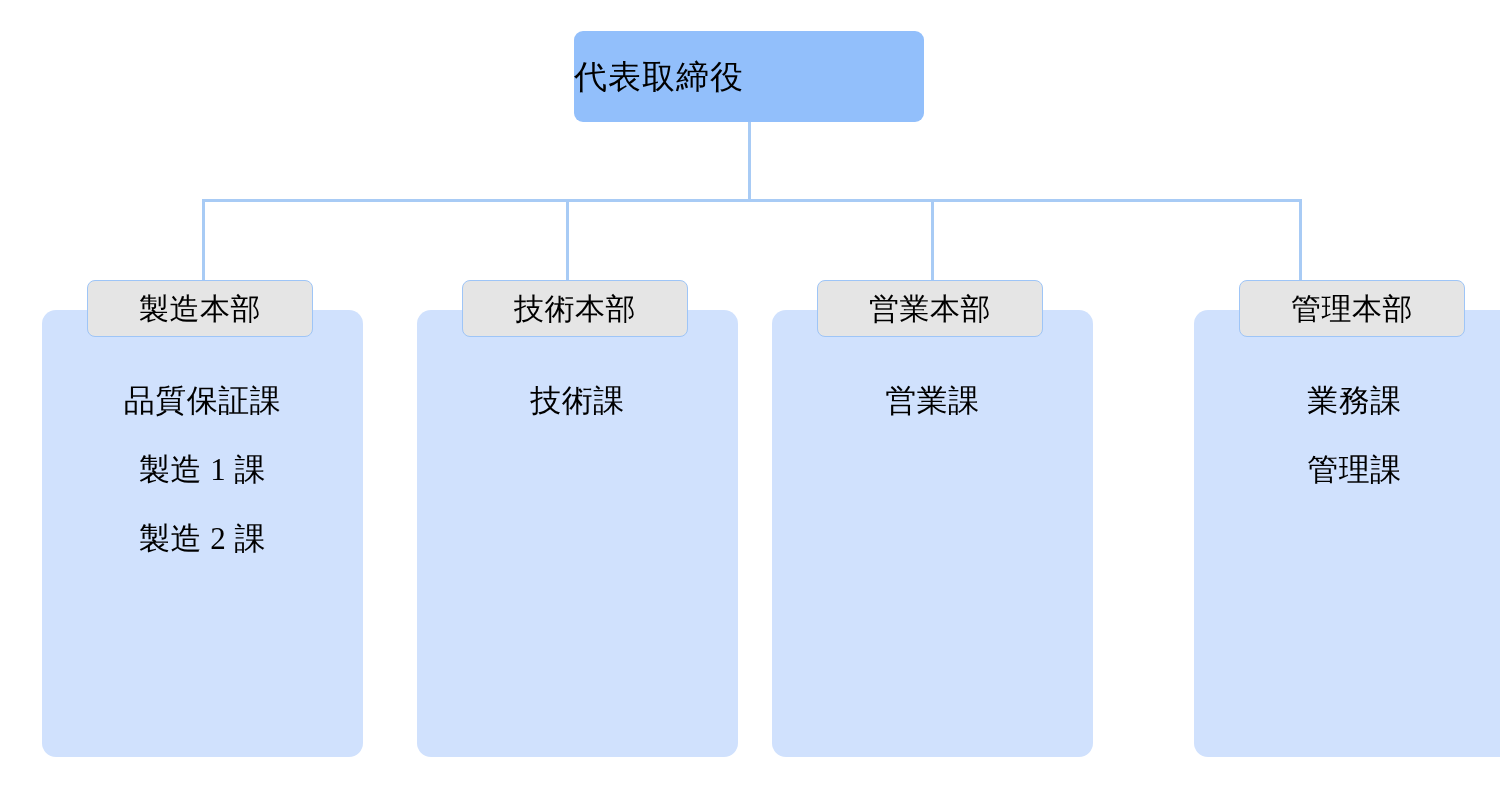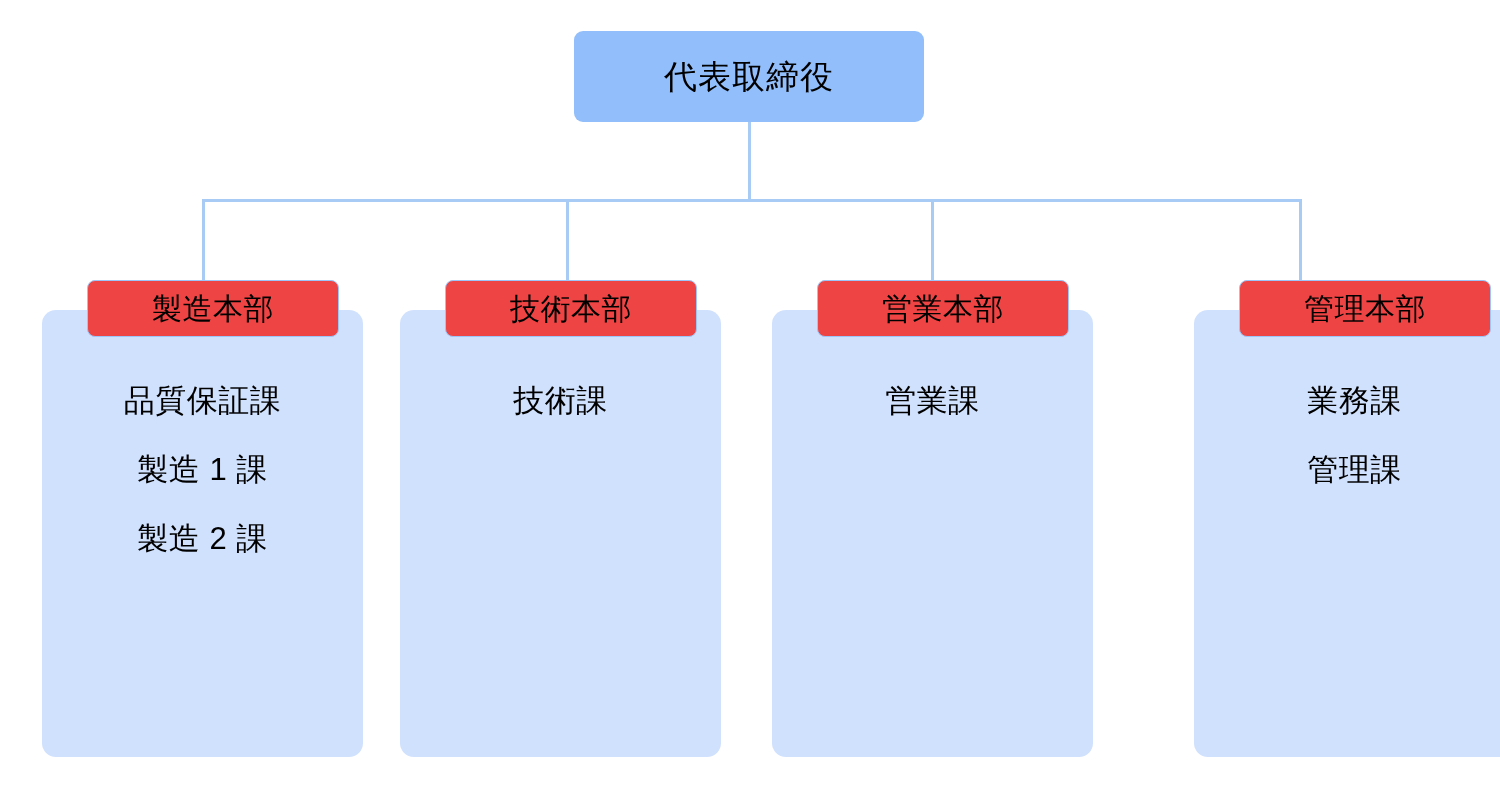"代表取締役" .root-node { justify-content: center -> flex-start }
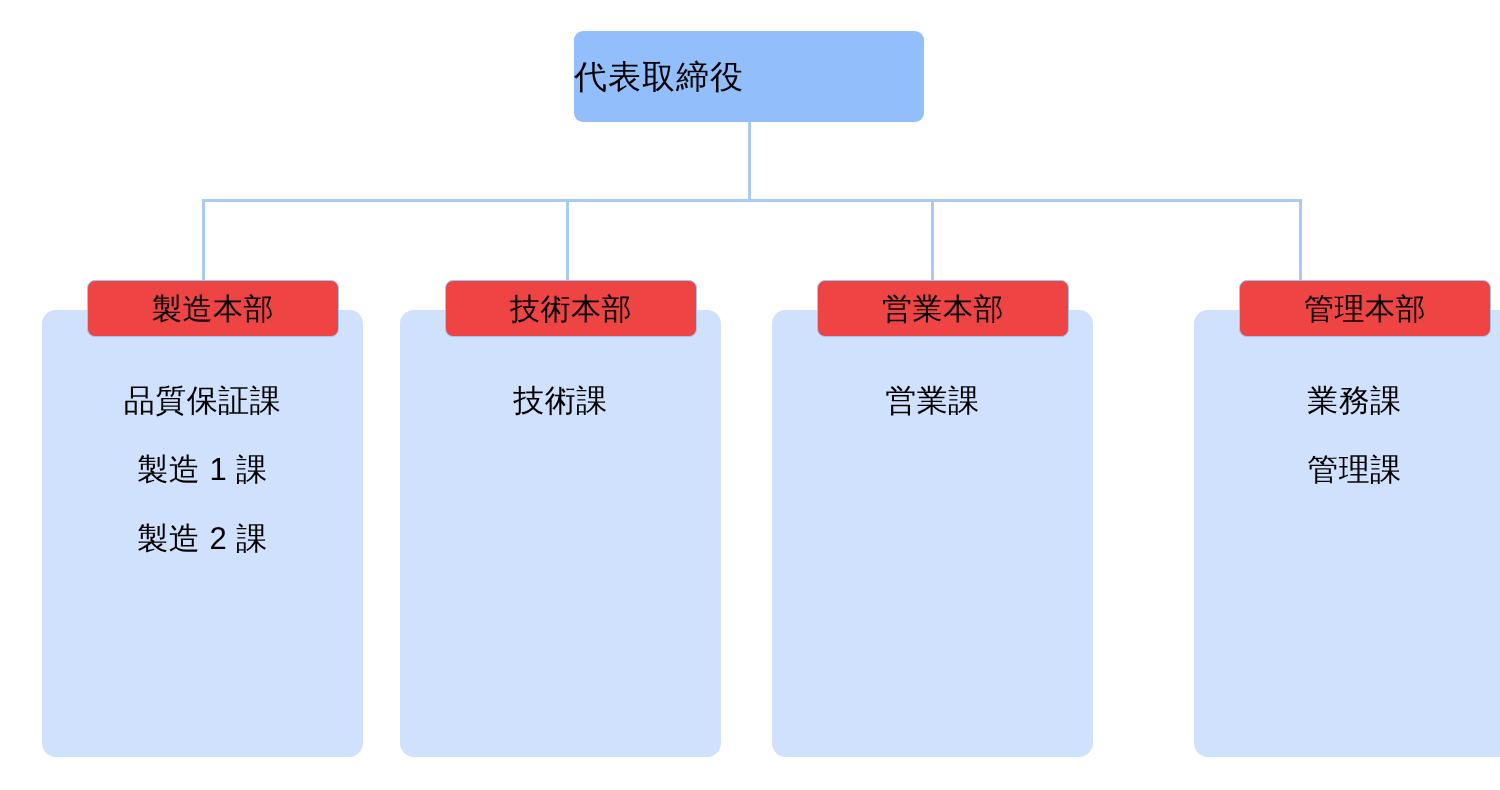"製造本部" .dept-header { background: #ef4444 -> #e5e5e5; width: 252px -> 226px }
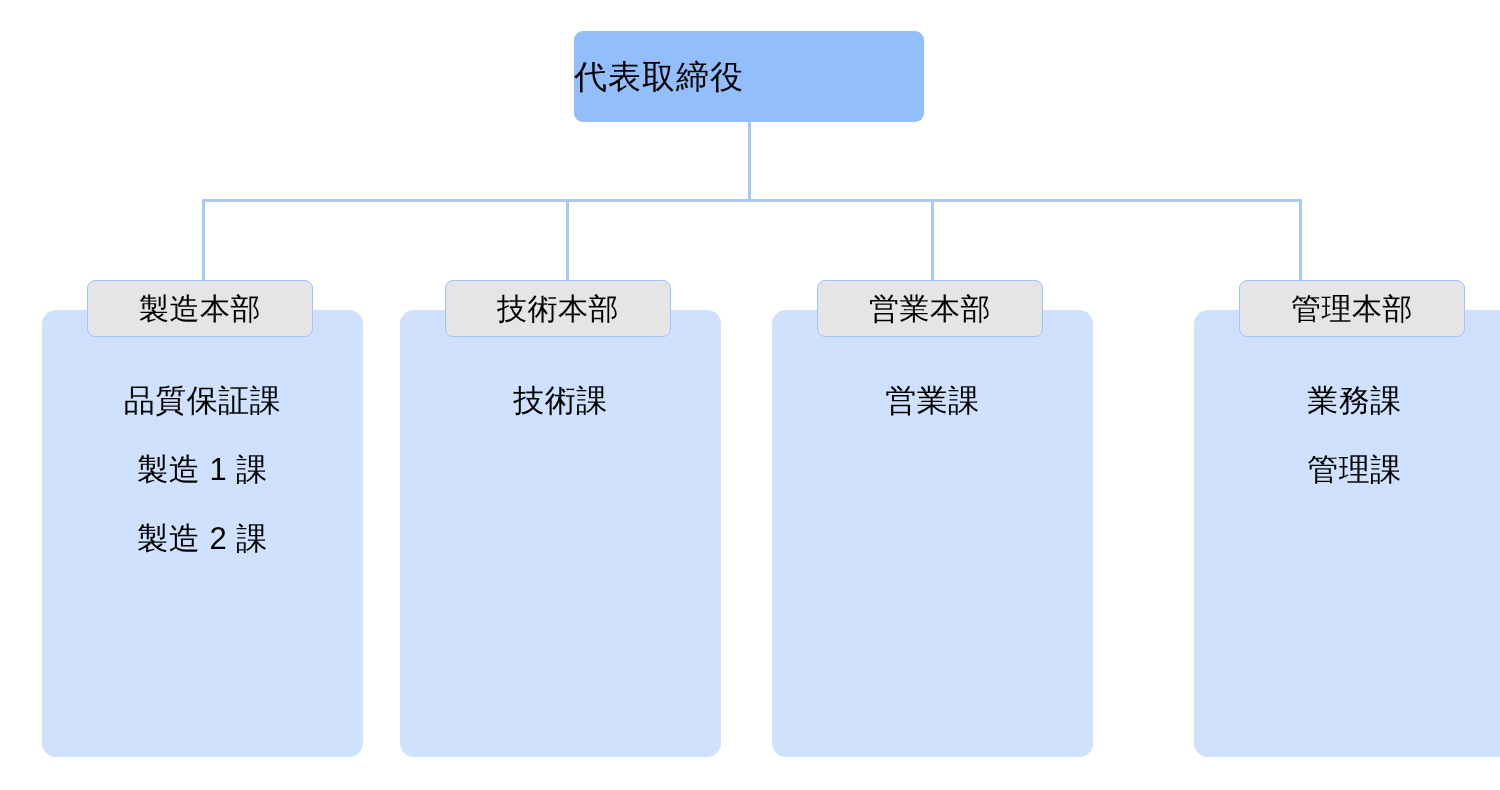"技術本部" .dept-column.c2 { left: 400px -> 417px }
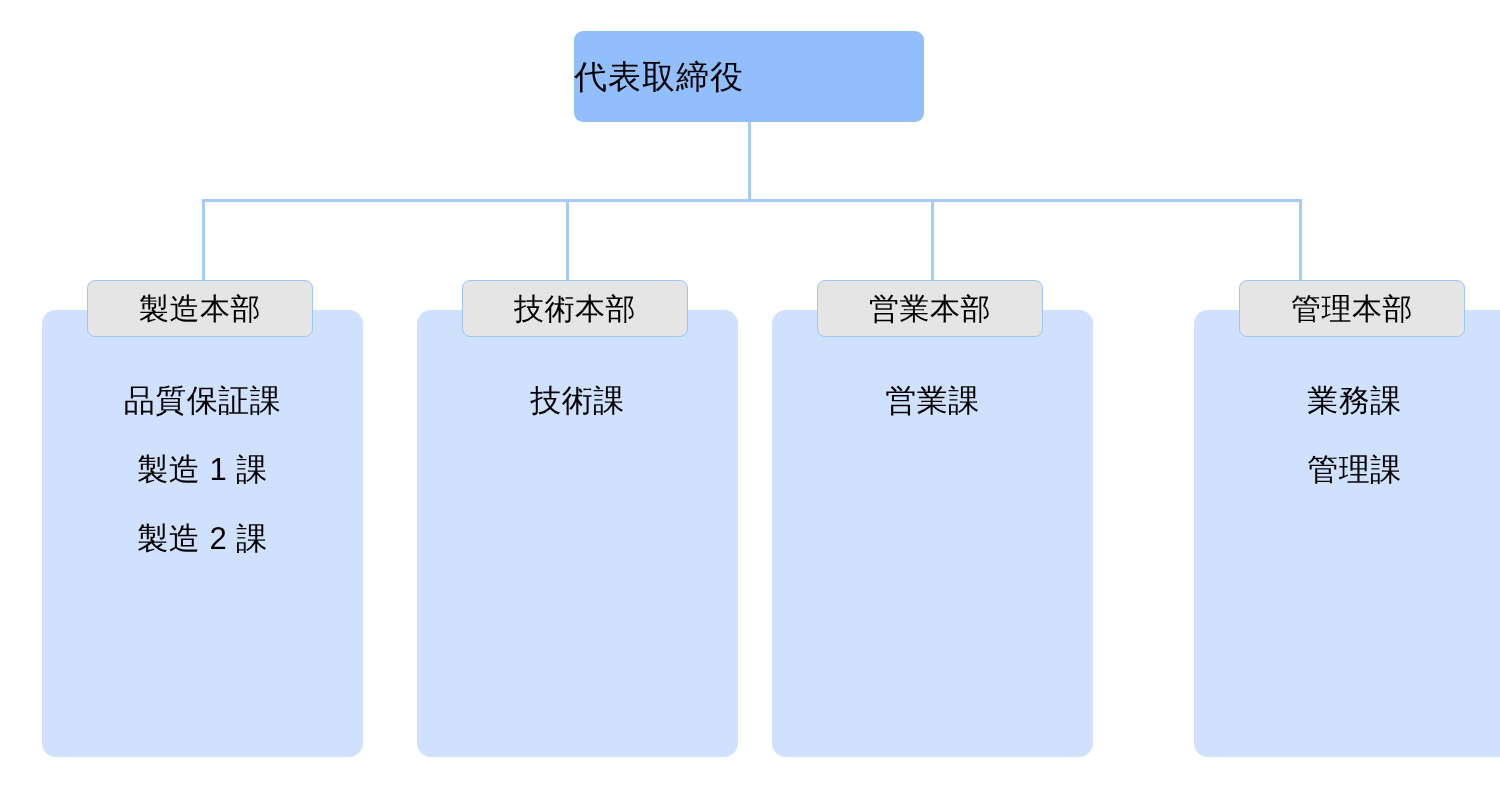"品質保証課" .dept-items { font-family: none -> Liberation Serif, serif }
